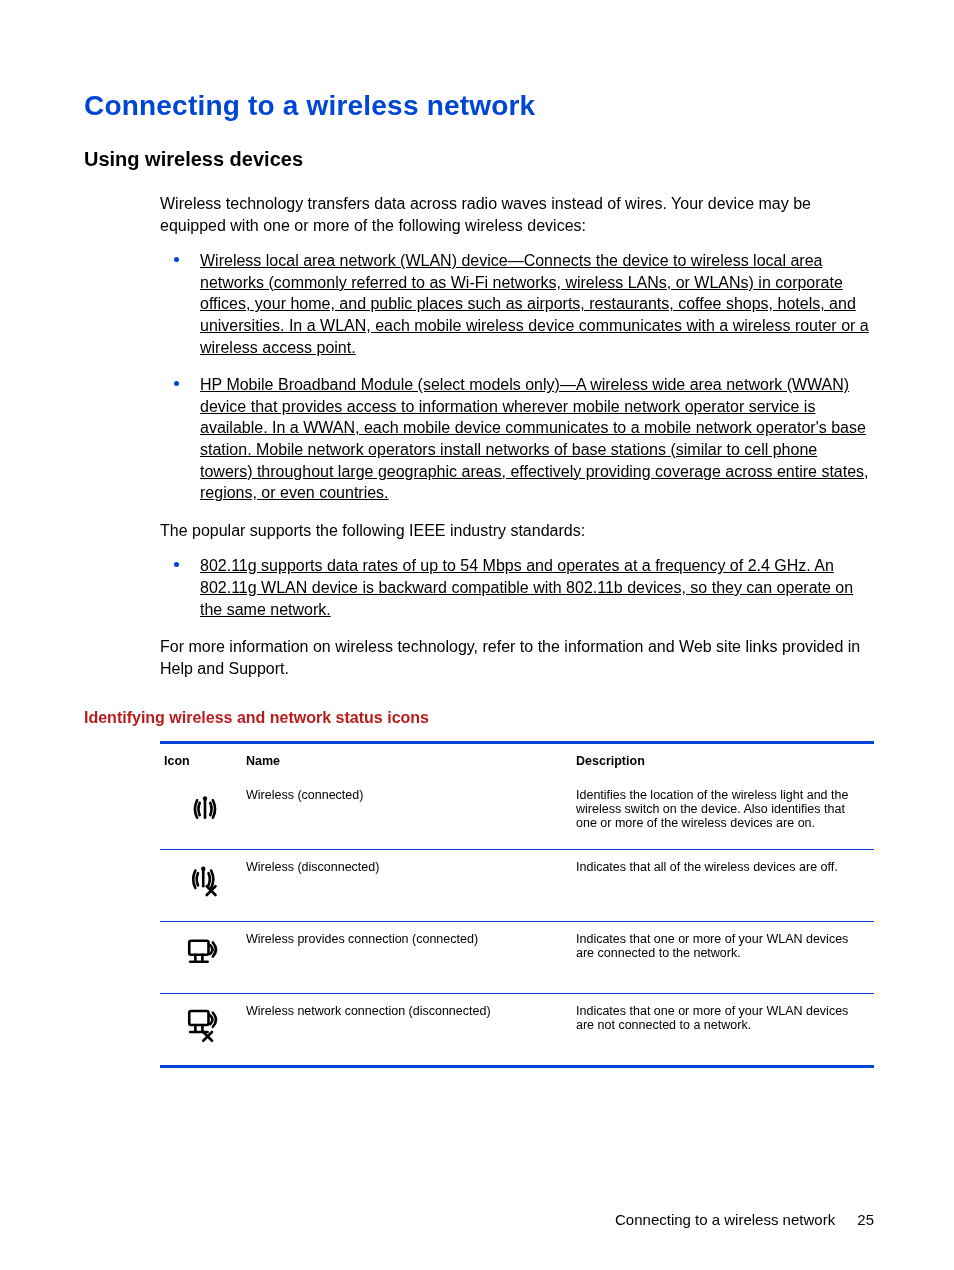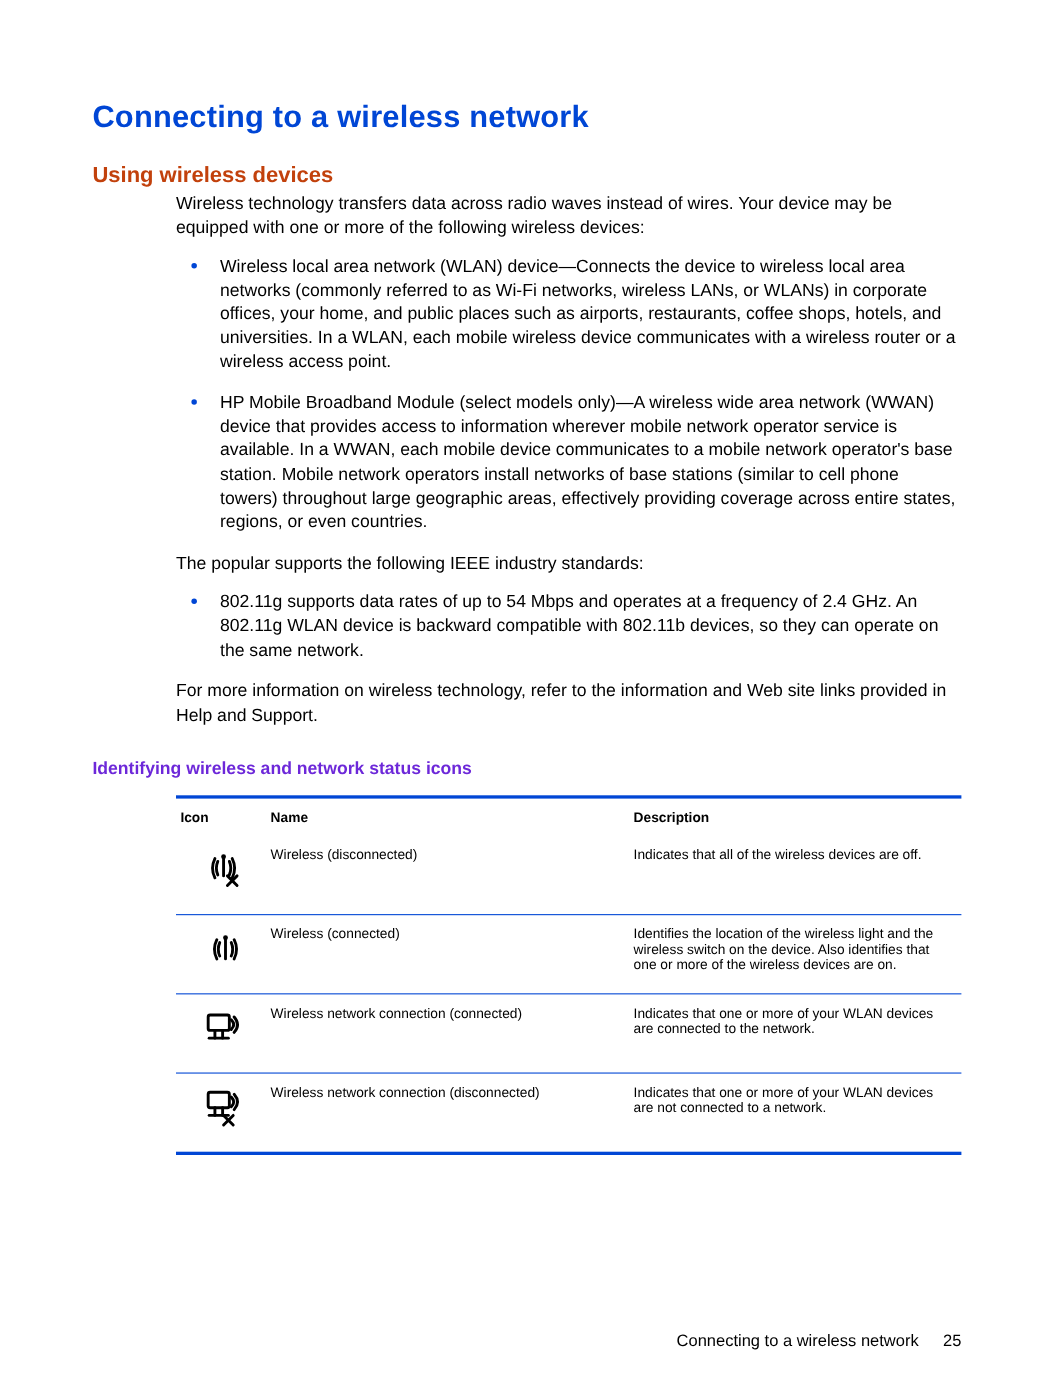"Using wireless devices" h2 { color: #c2410c -> #000000; margin: 0 0 4px 0 -> 0 0 22px 0 }
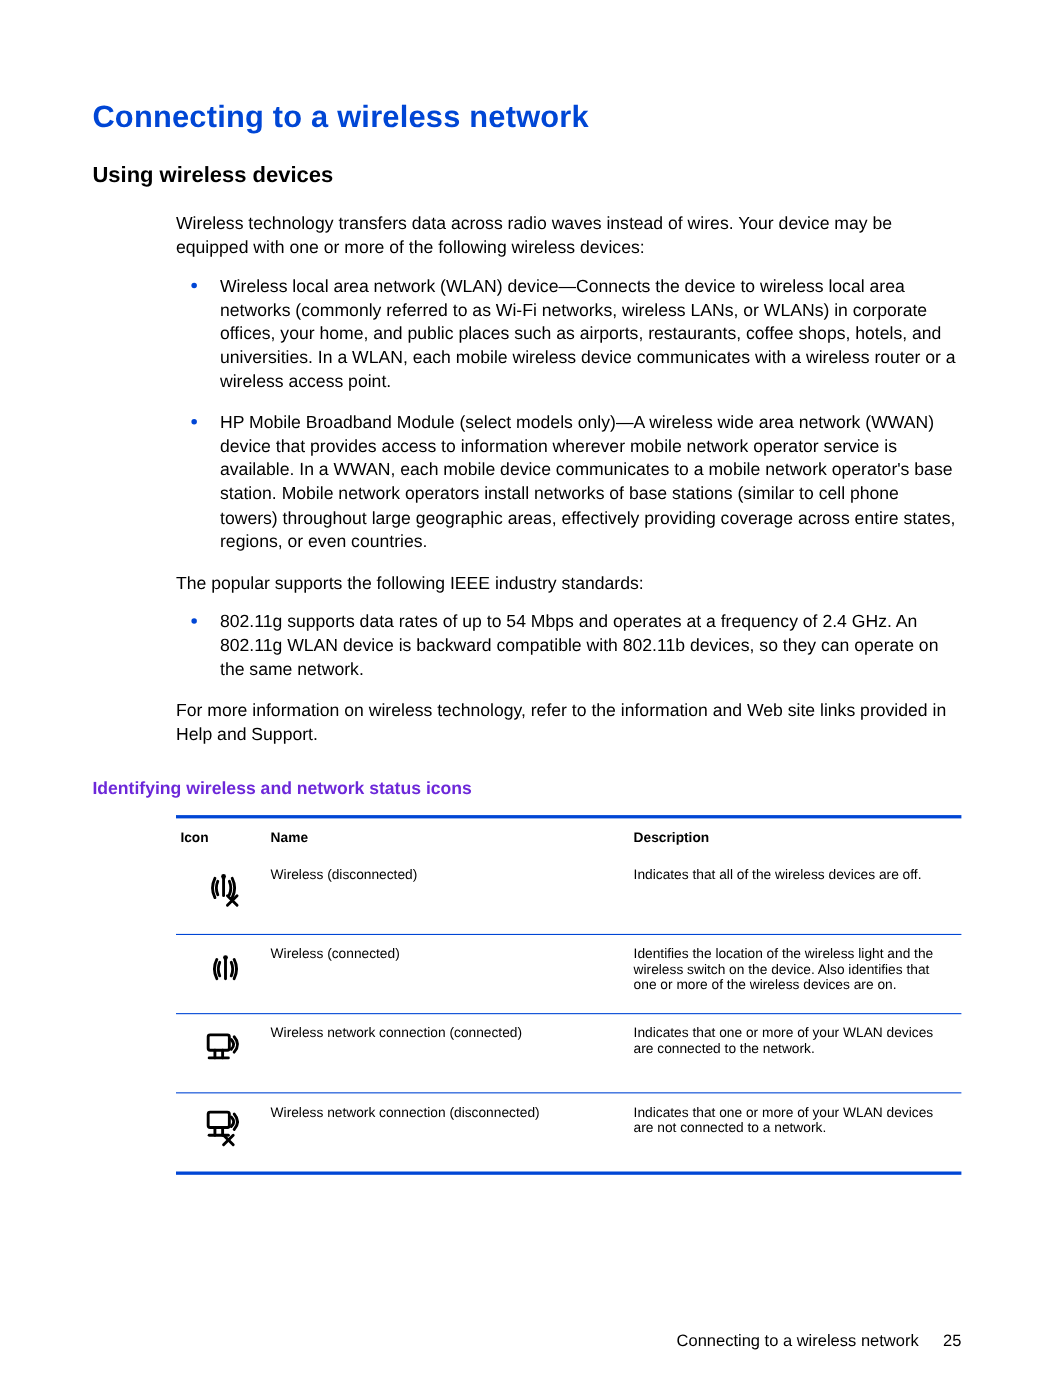"Wireless local area network (WLAN)" ul li { text-decoration: none -> underline }
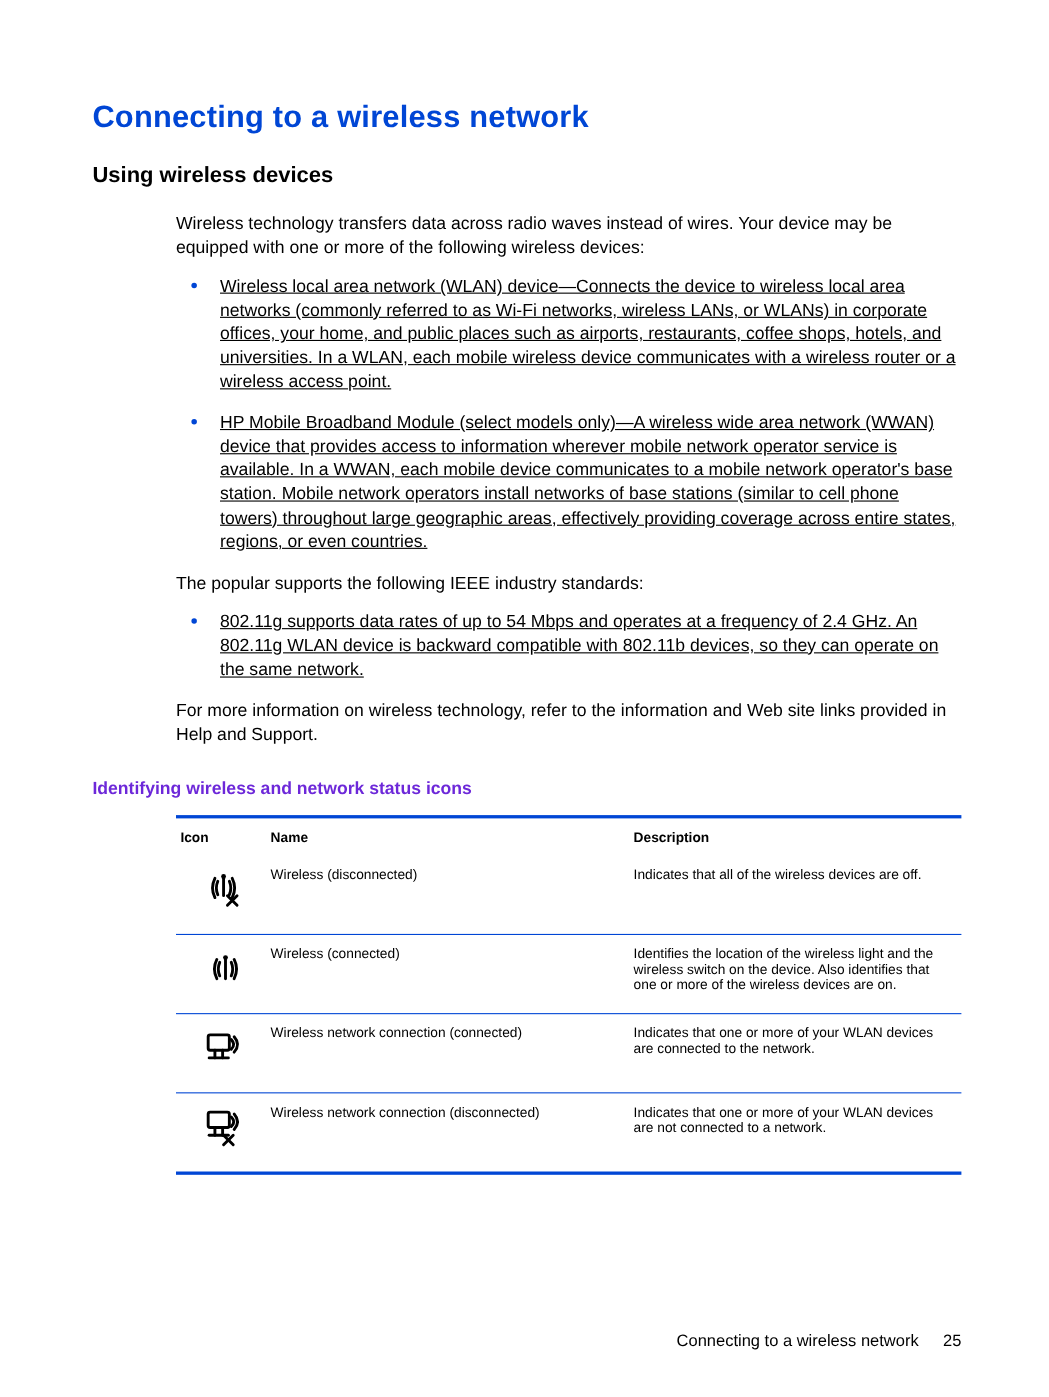"Identifying wireless and network status" h3 { color: #6d28d9 -> #b91c1c }
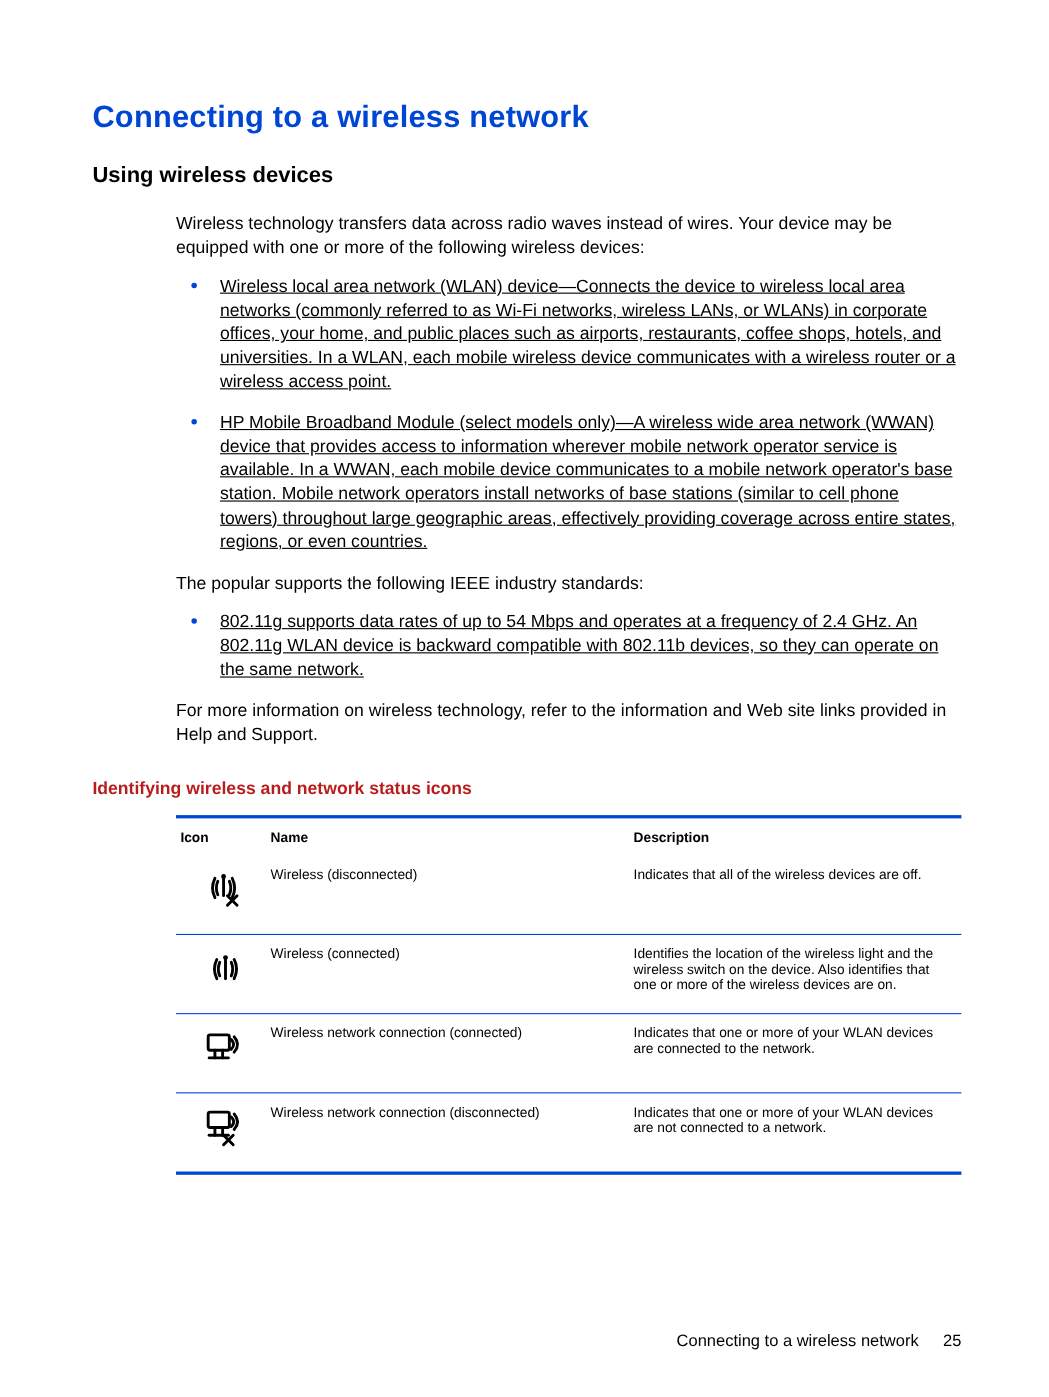"Wireless (disconnected)" div.tr { order: before "Wireless (connected)" -> after "Wireless (connected)" }
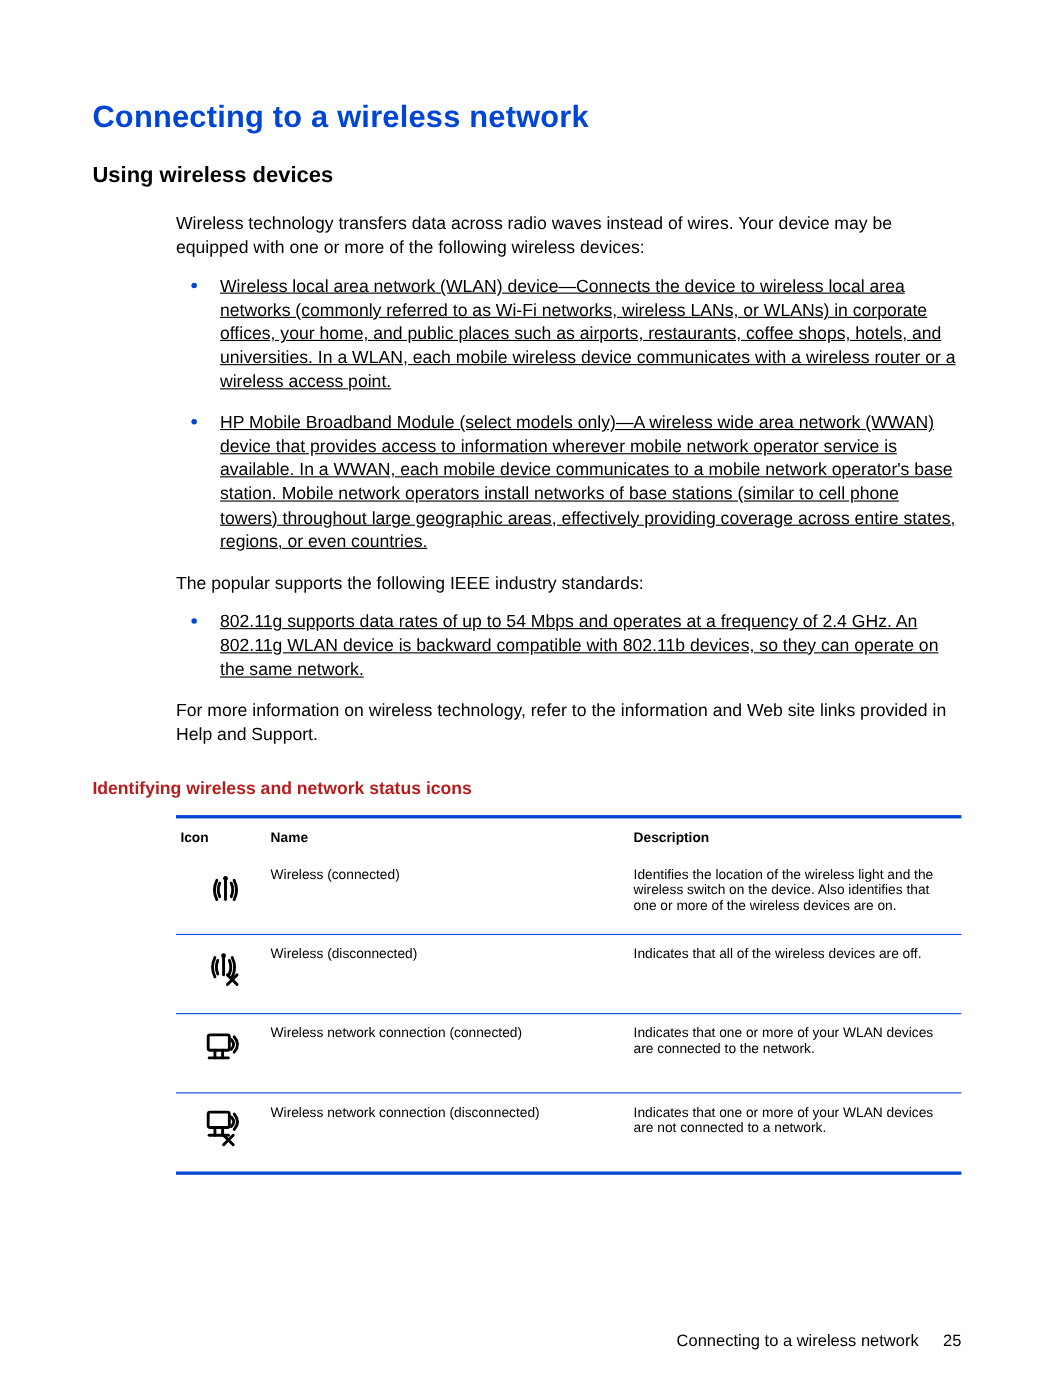"Wireless network connection (connected)" div.col-name { text: network -> provides }
